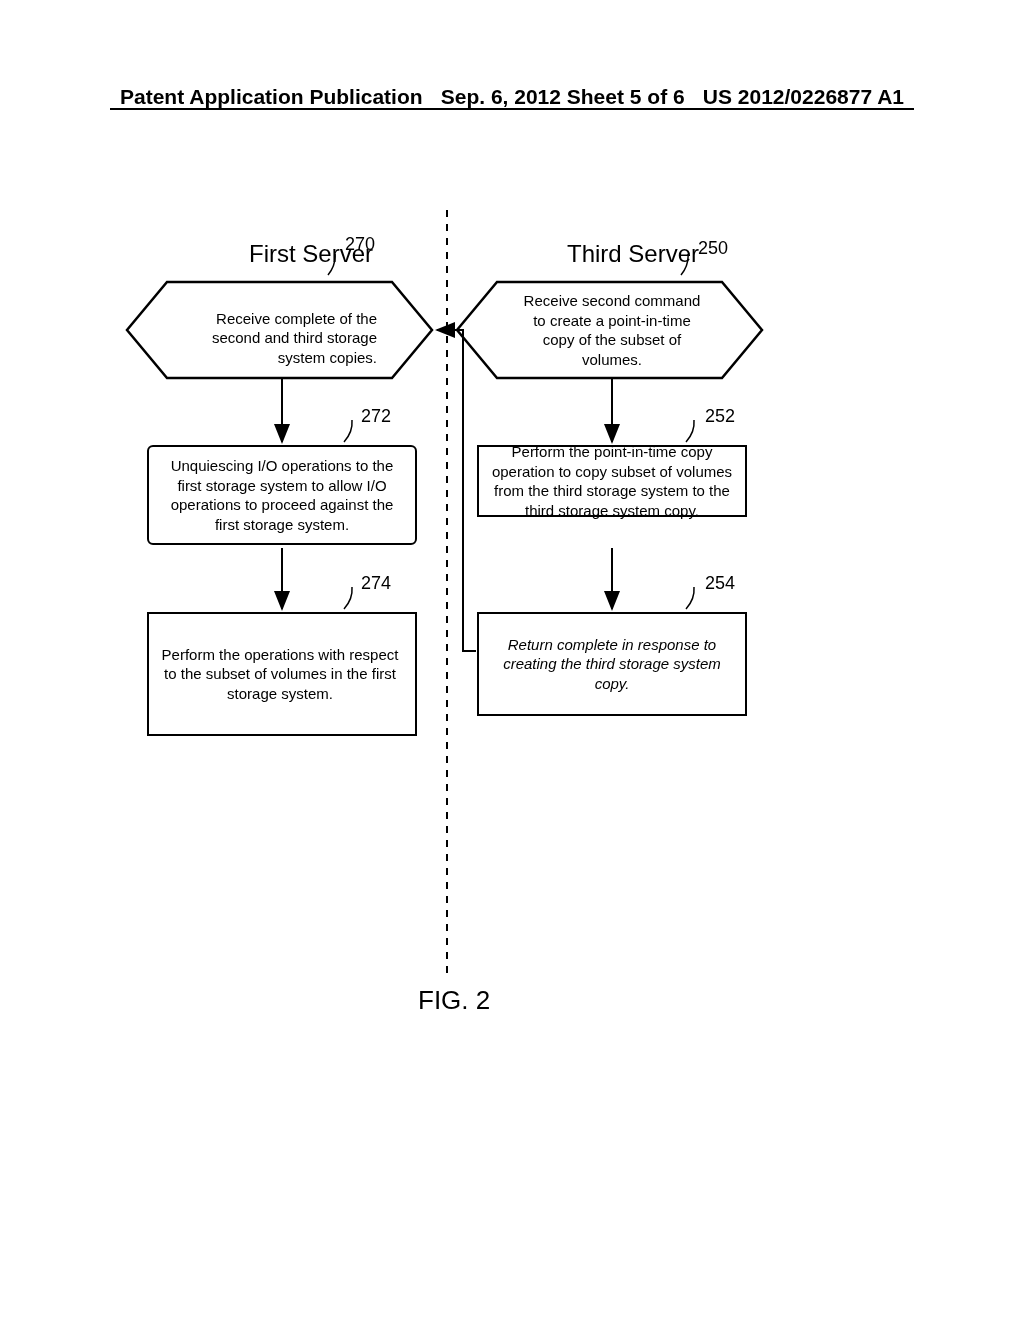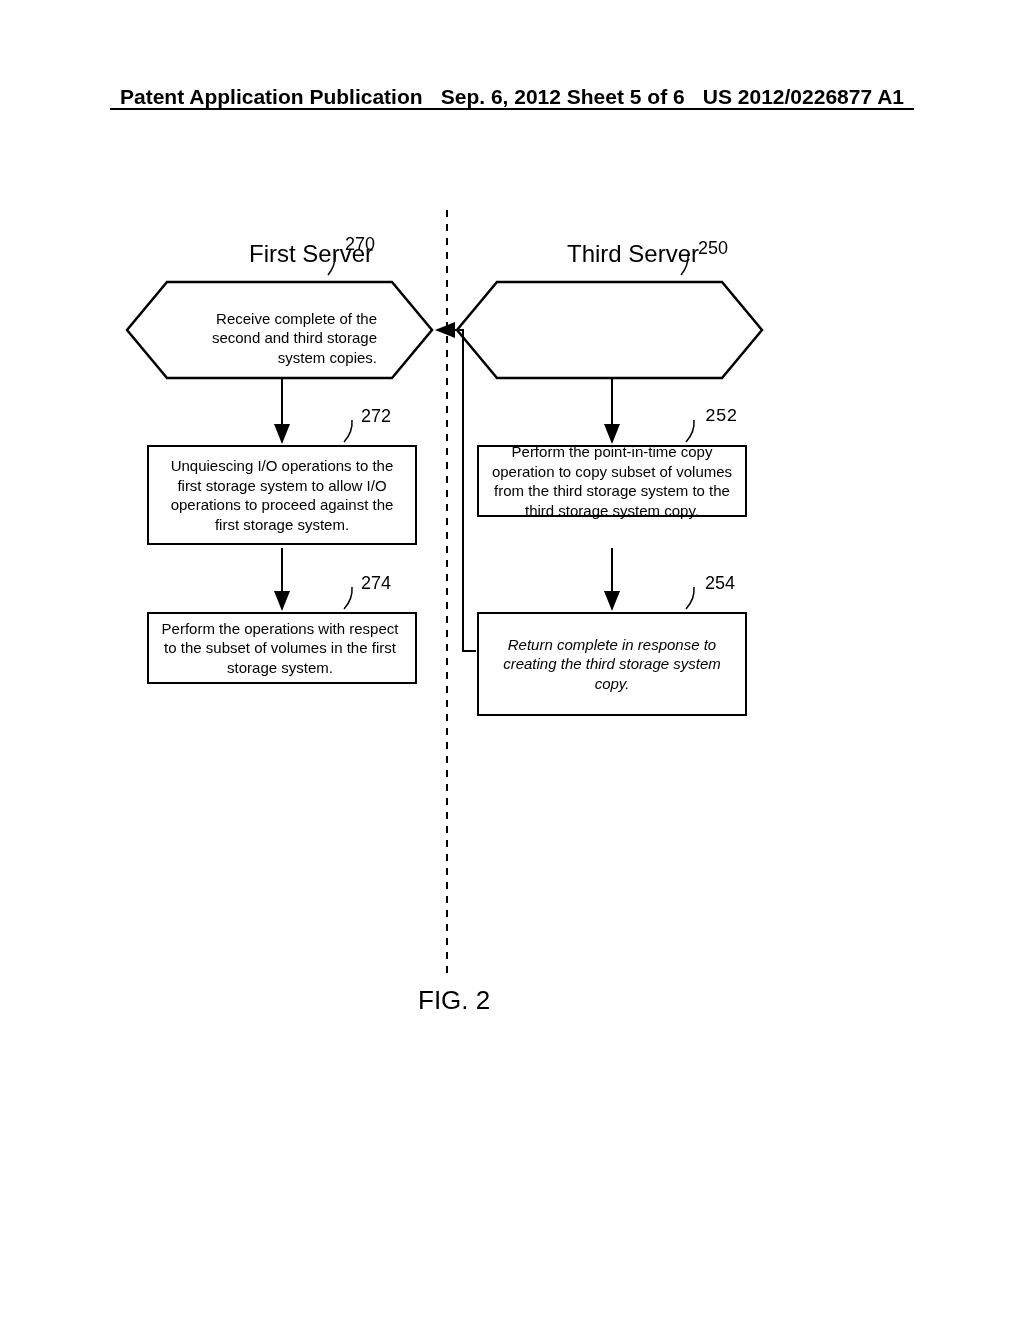"Receive second command to create" div.hex-box { html: none -> <div>Receive second command to create a point-in-time copy of the subset of volumes.</div> }
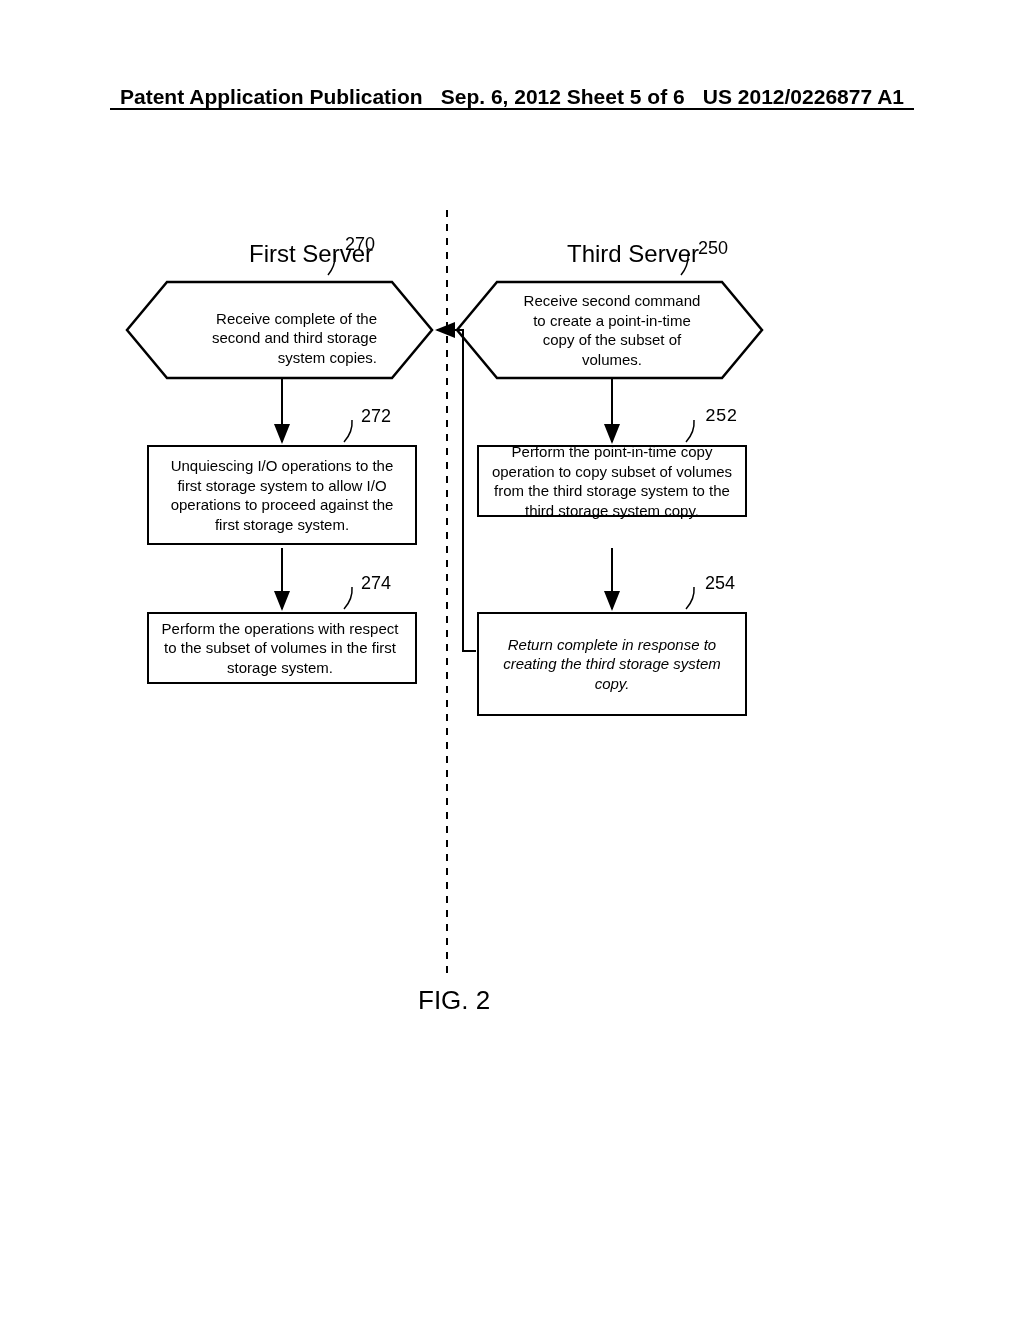"252" div.ref-label { font-family: Liberation Mono, monospace -> none }
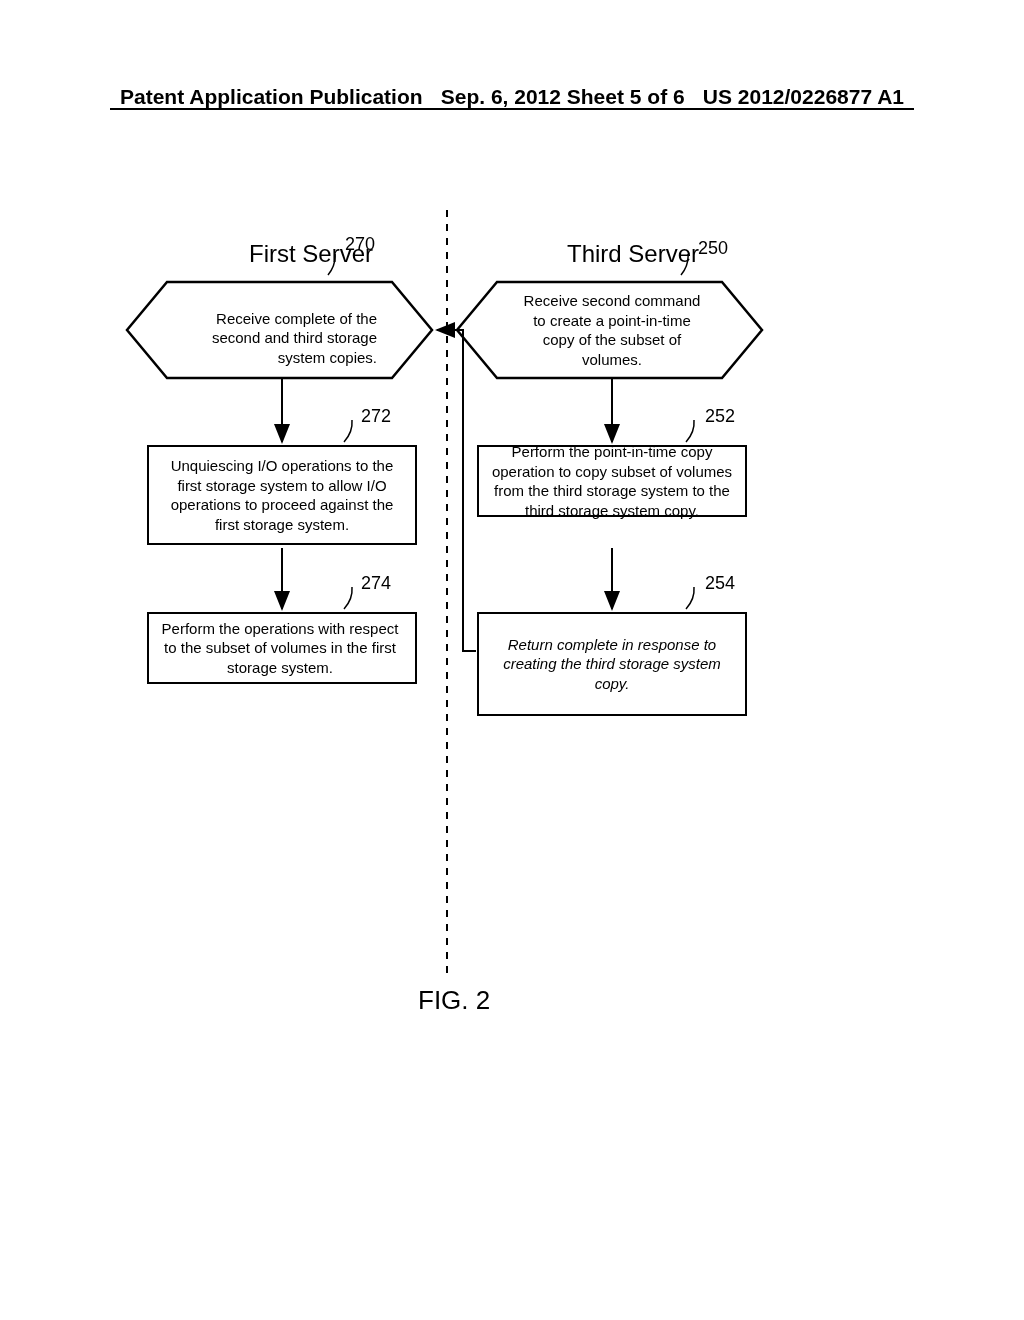"Unquiescing I/O operations to the" div.rect-box { border-radius: none -> 6px }
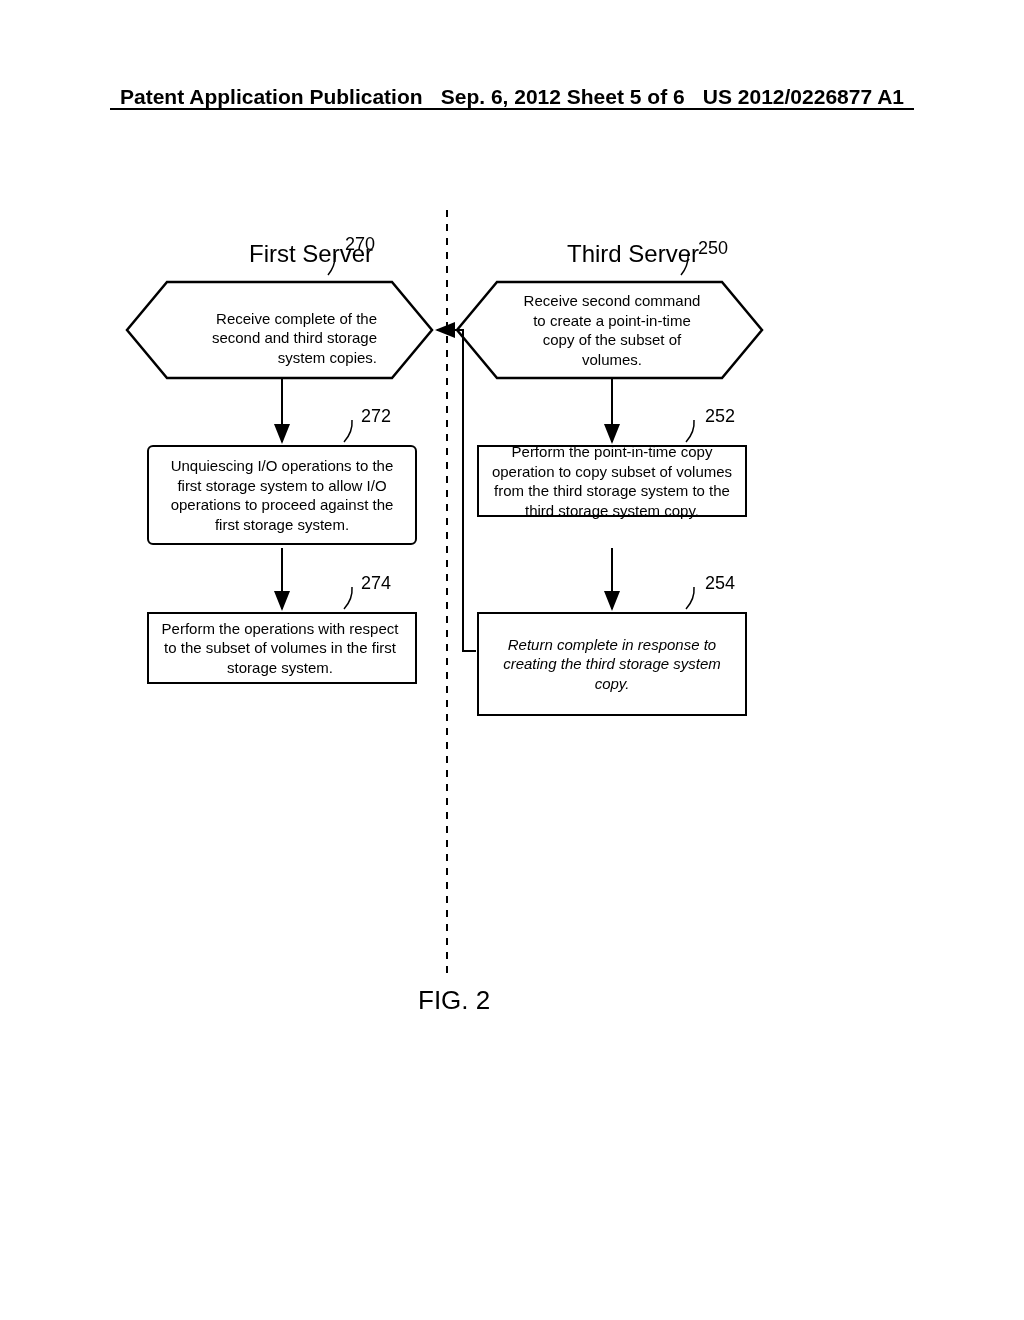"Perform the operations with respect" div.rect-box { height: 72px -> 124px }
